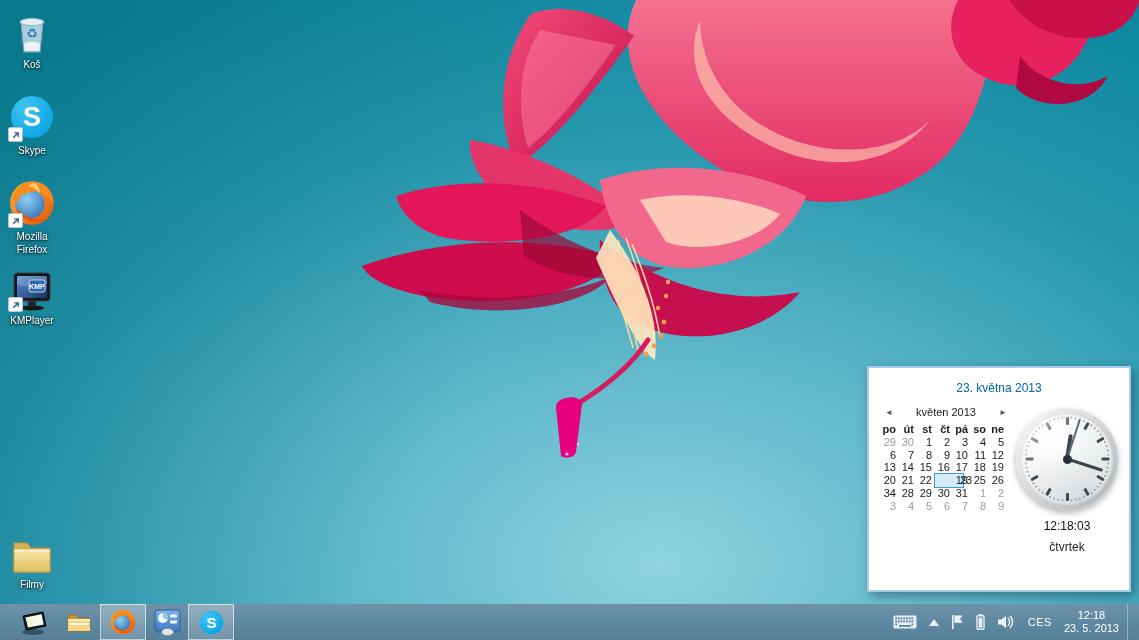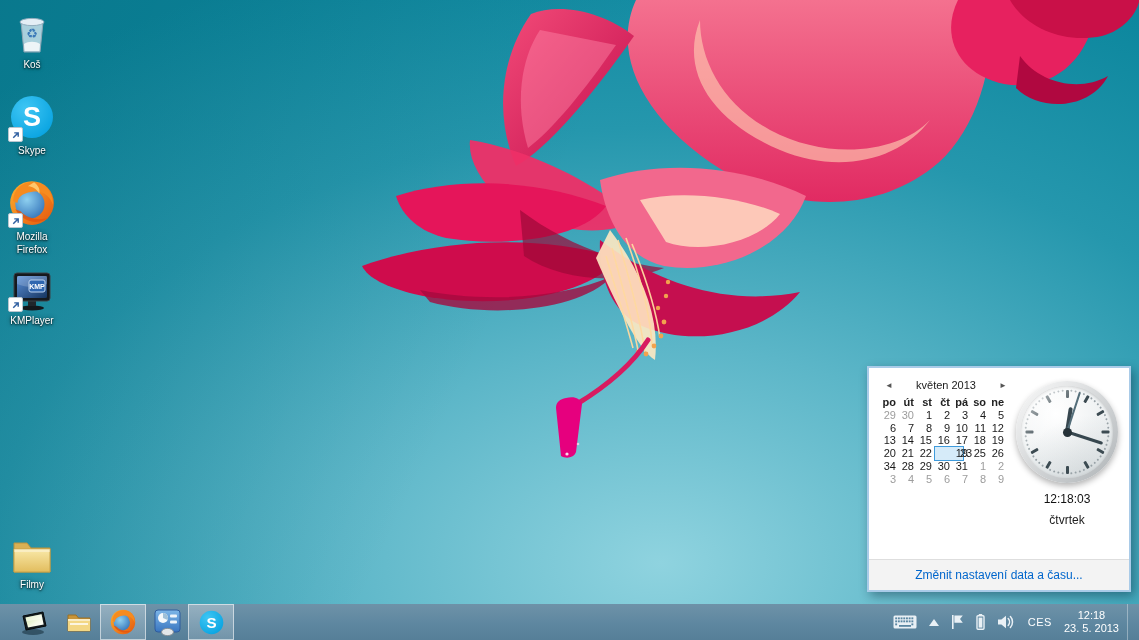"23. května 2013" div.popup-title { html: none -> <div>23. května 2013</div> }
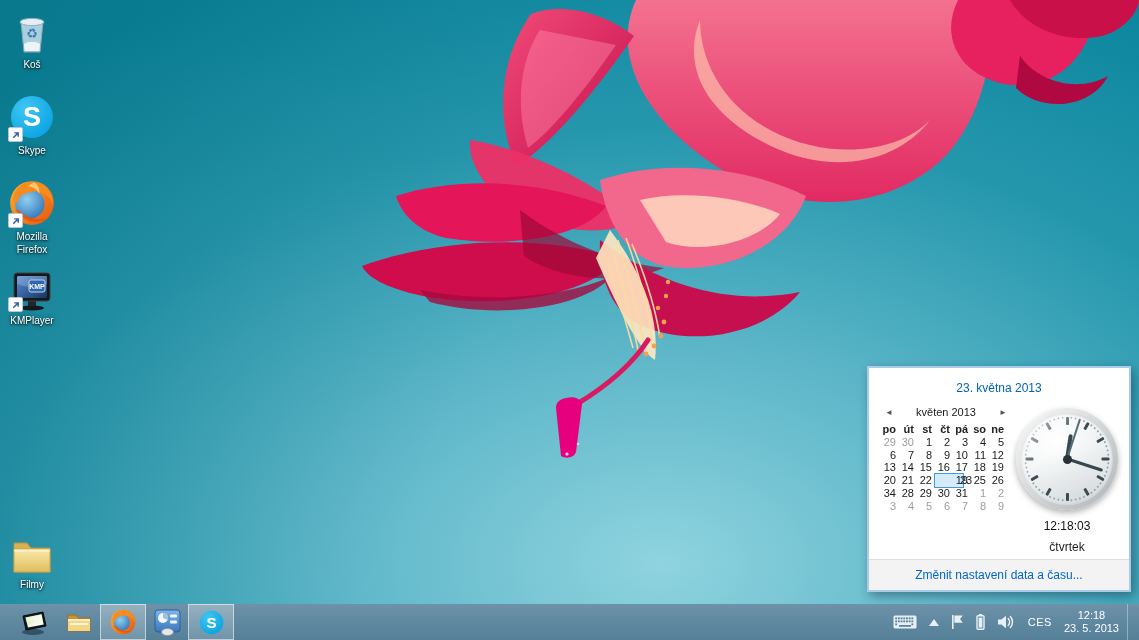"Změnit nastavení data a času..." div.popup-footer { html: <div> <span>Změnit nastavení data a času...</span> </div> -> none }
